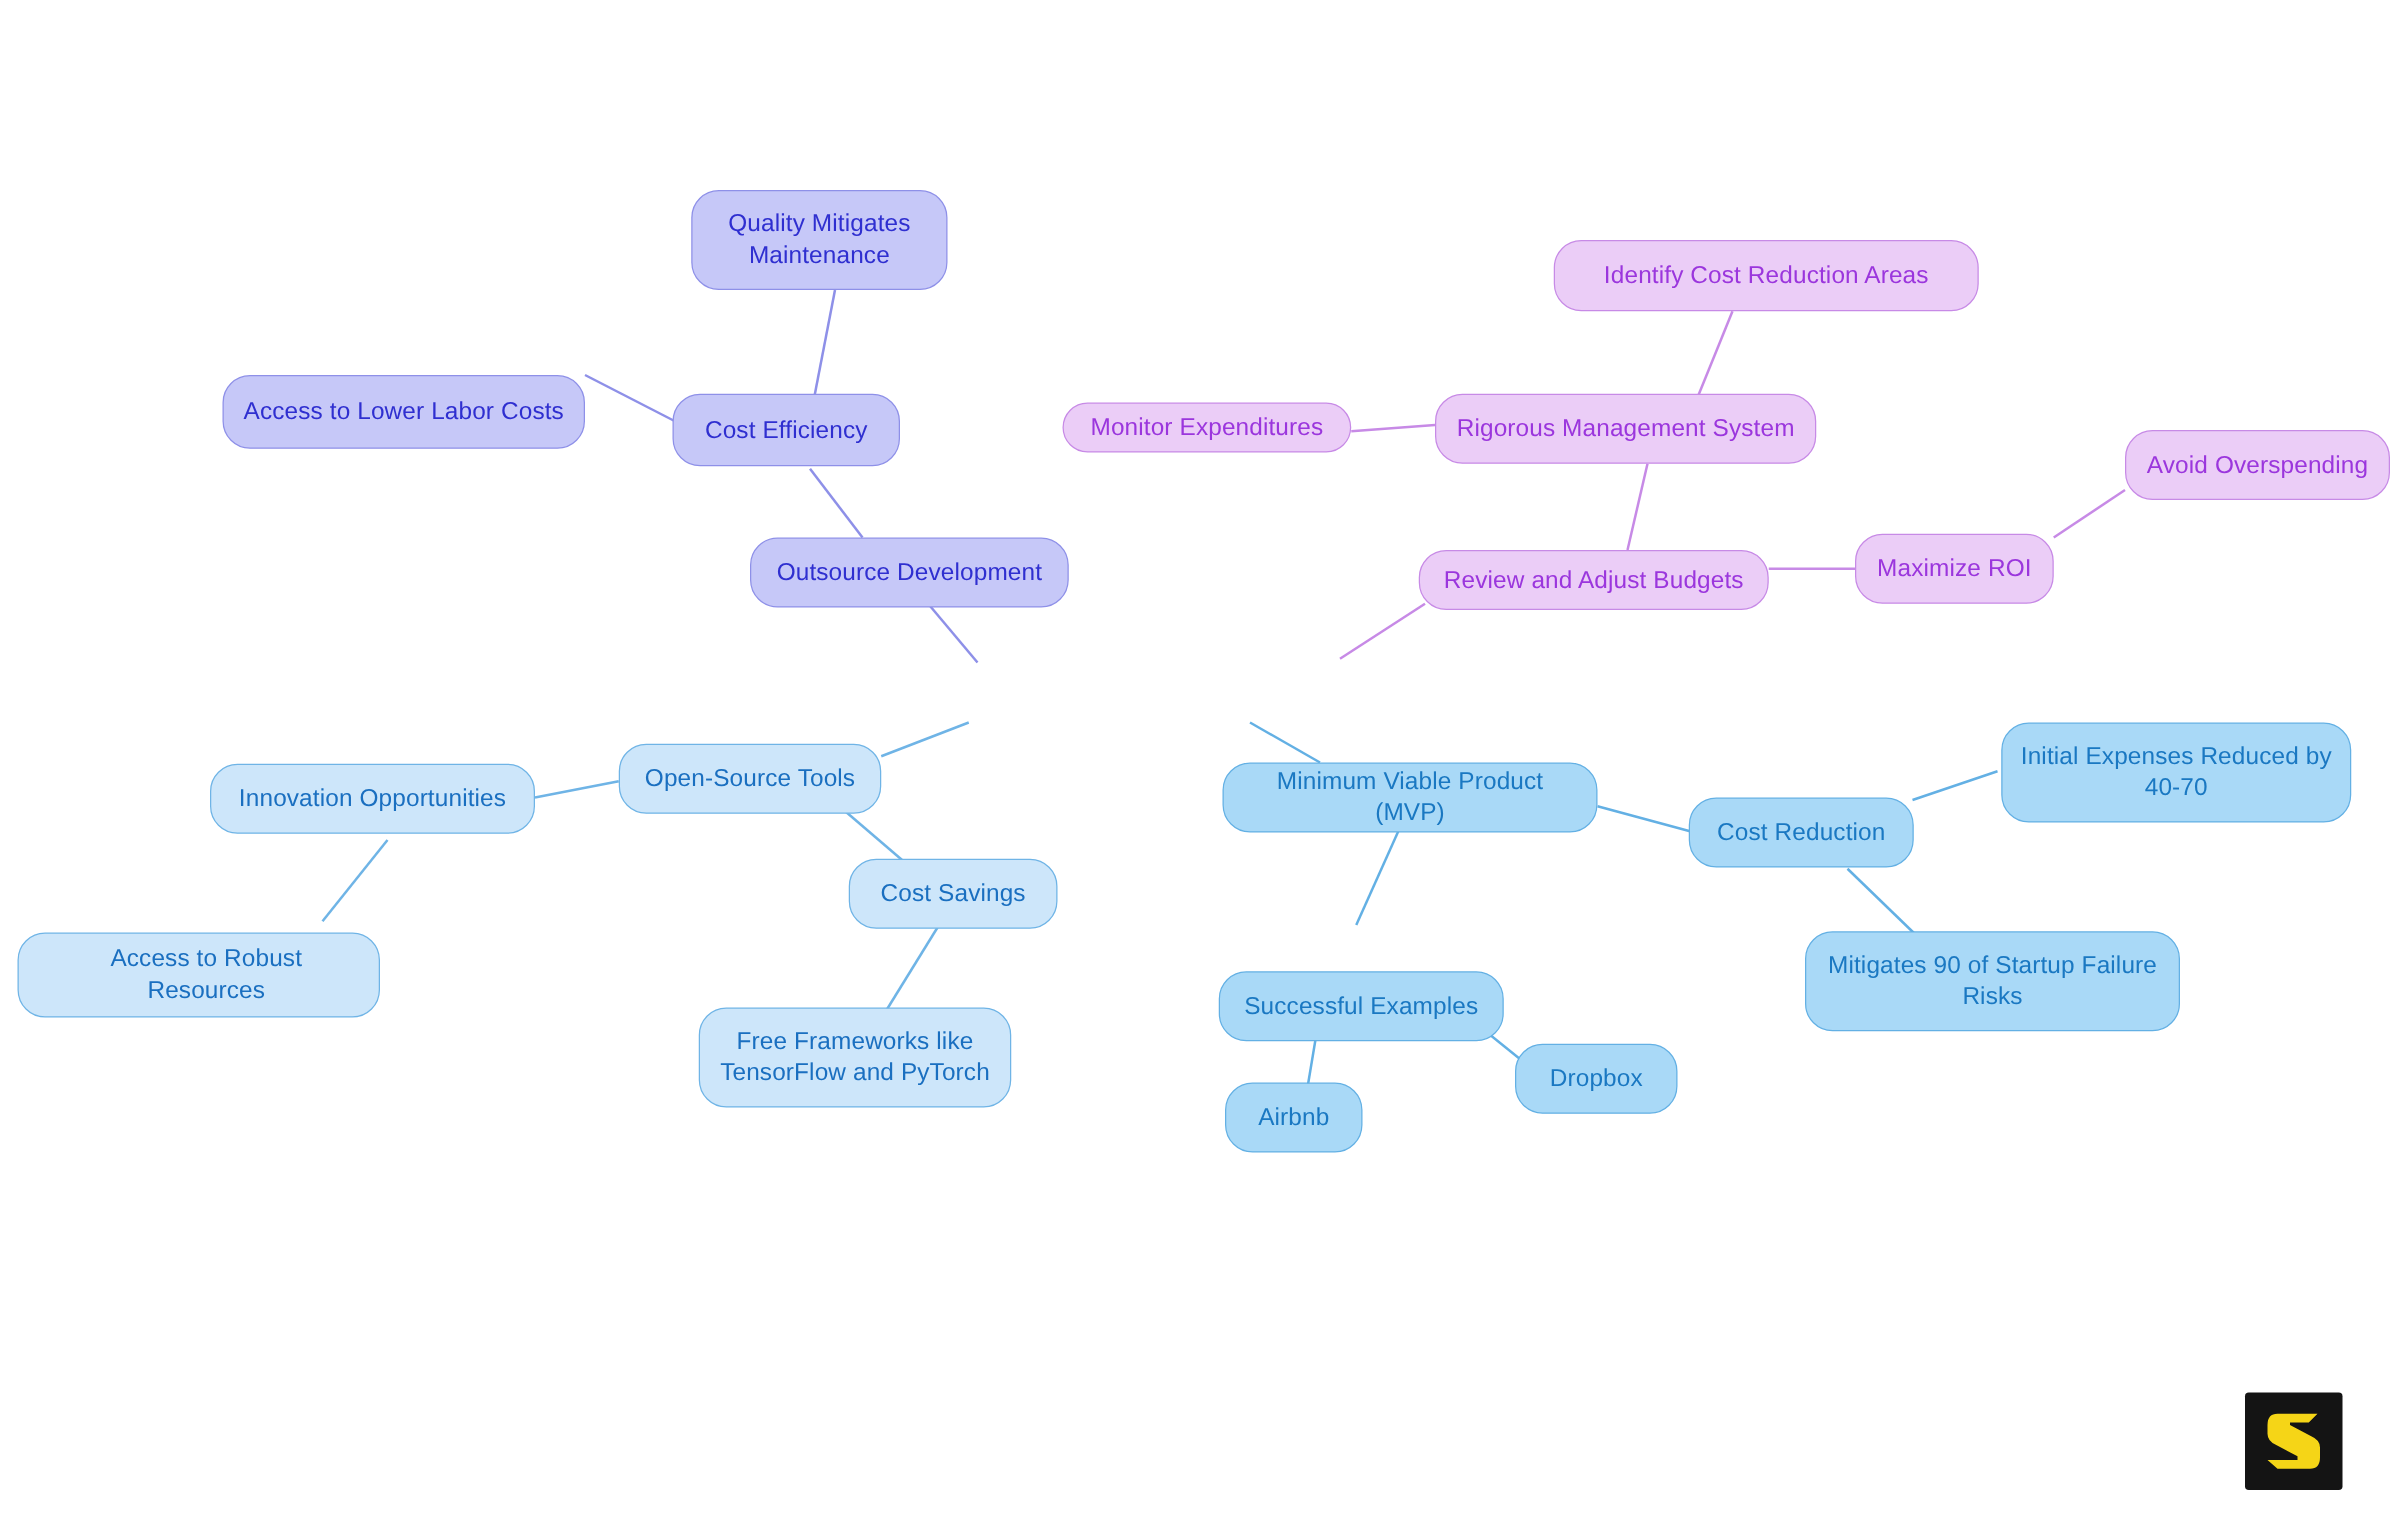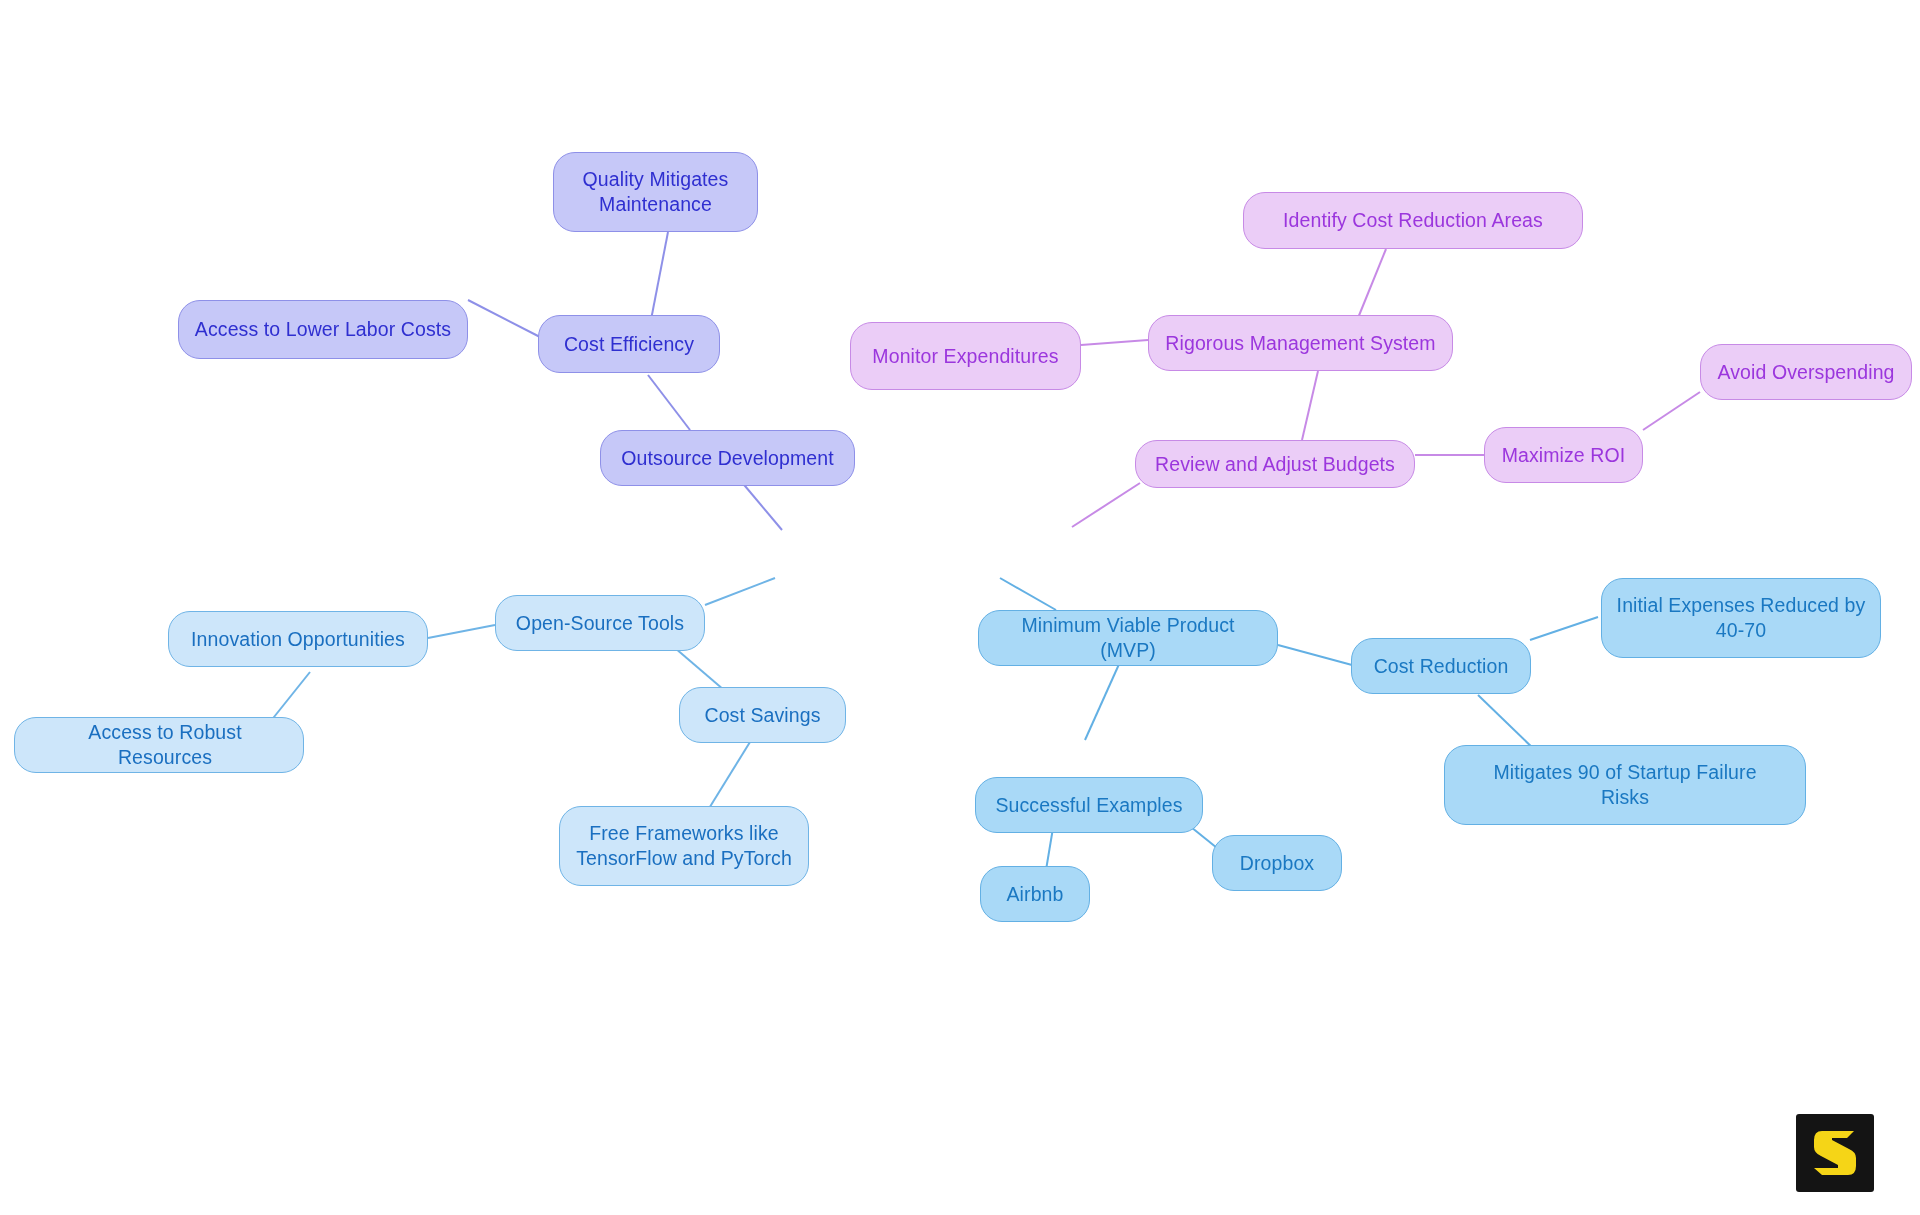"Monitor Expenditures" div.node { height: 68px -> 40px }
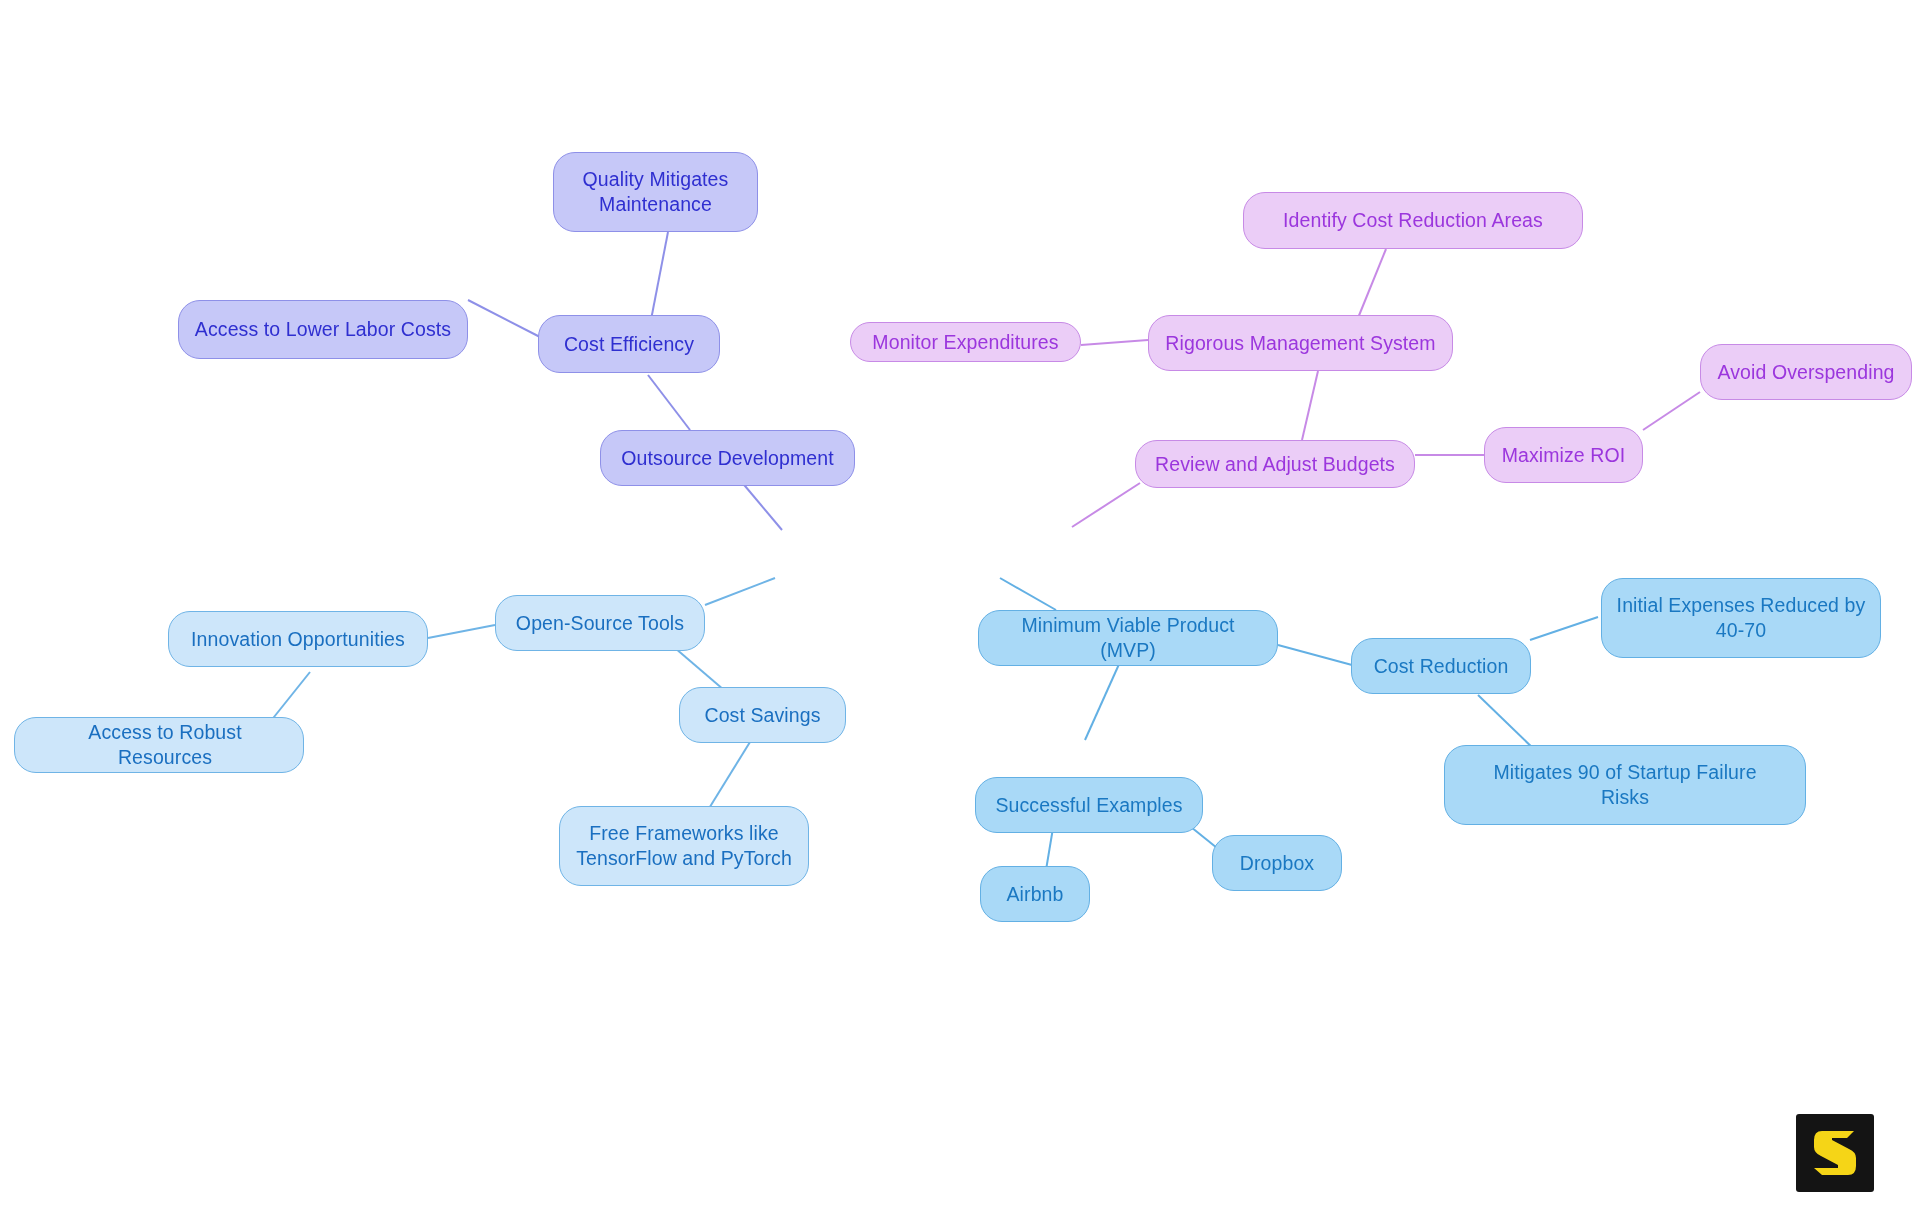"Access to Robust Resources" div.node { height: 56px -> 68px; top: 717px -> 746px }
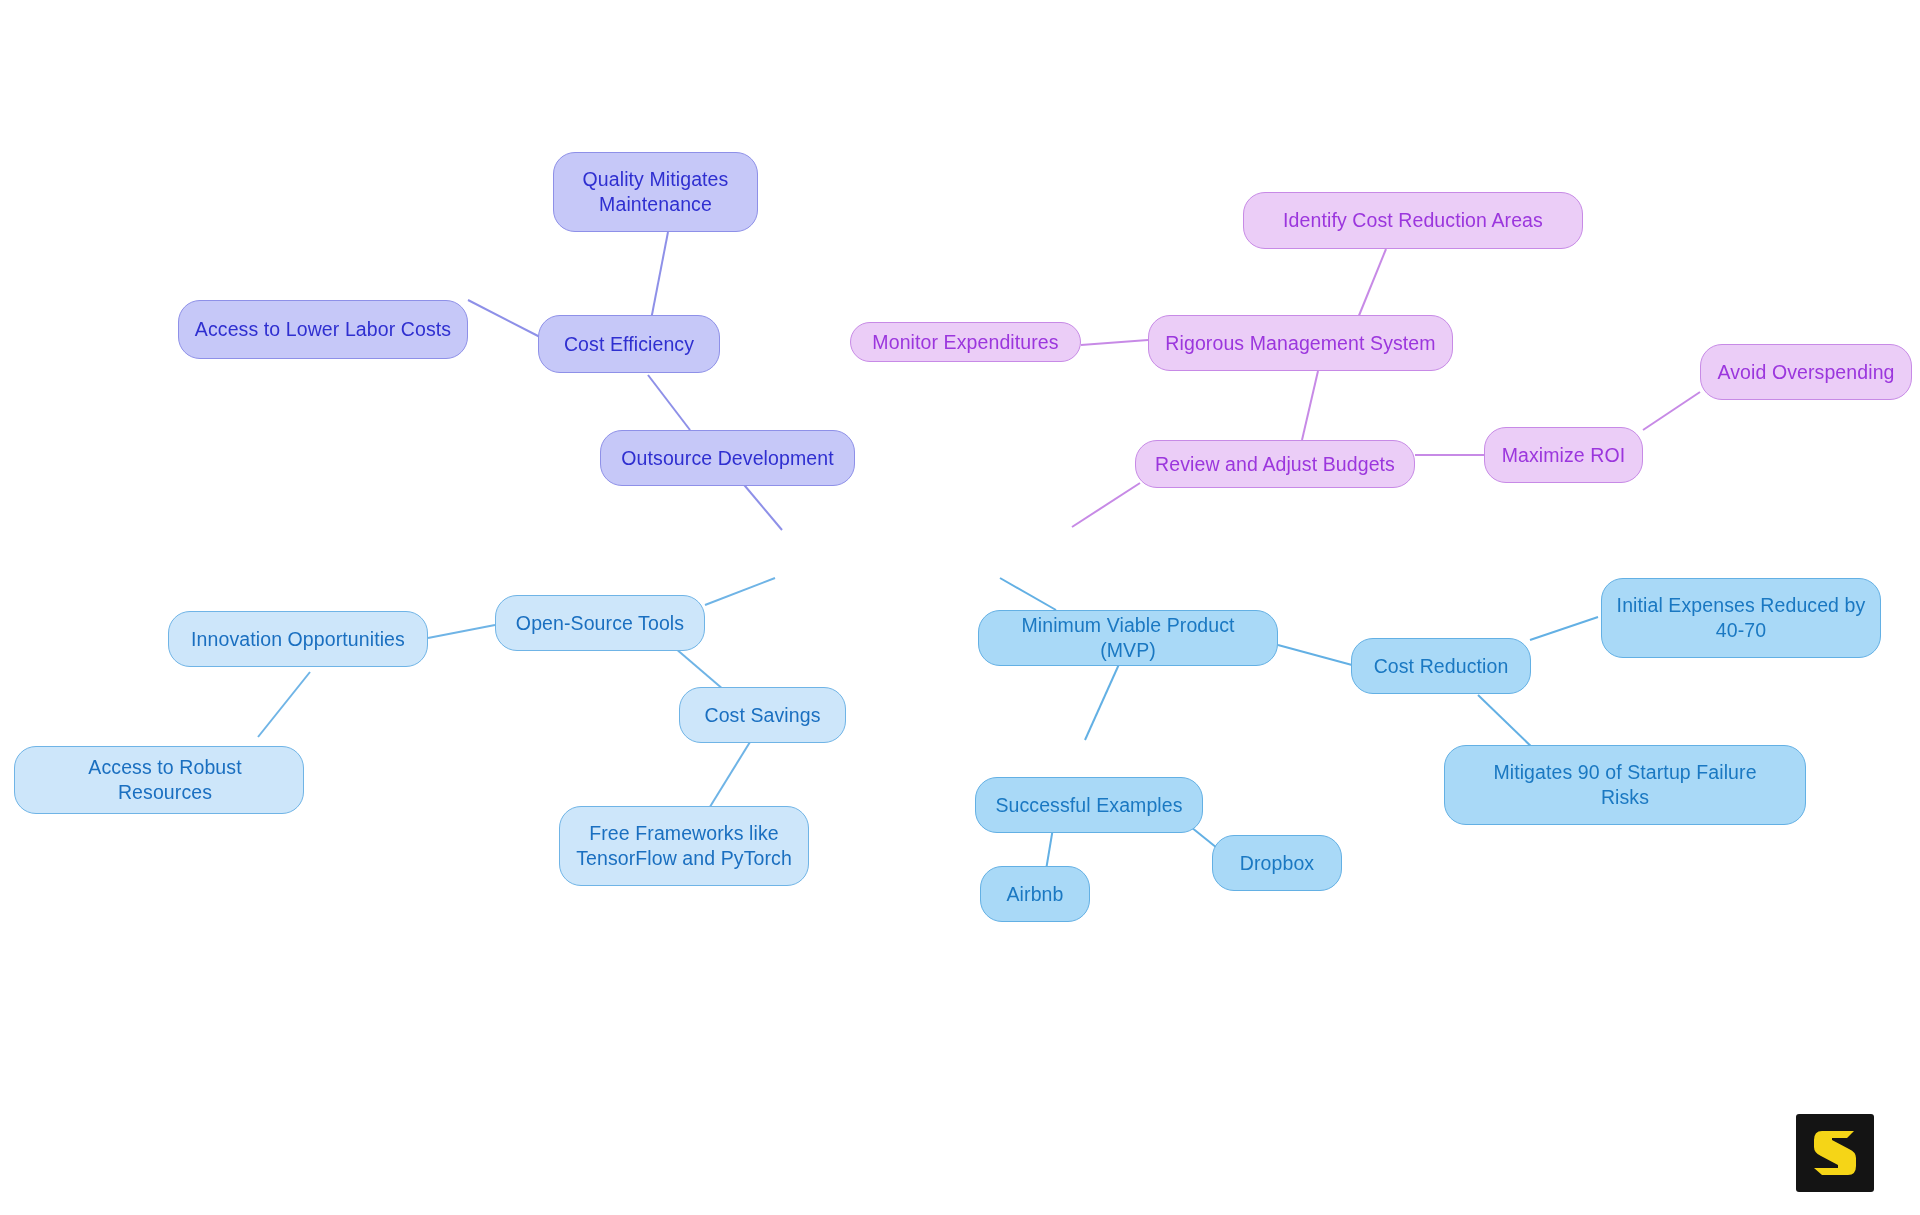"Mitigates 90 of Startup Failure" div.node { width: 362px -> 300px }
